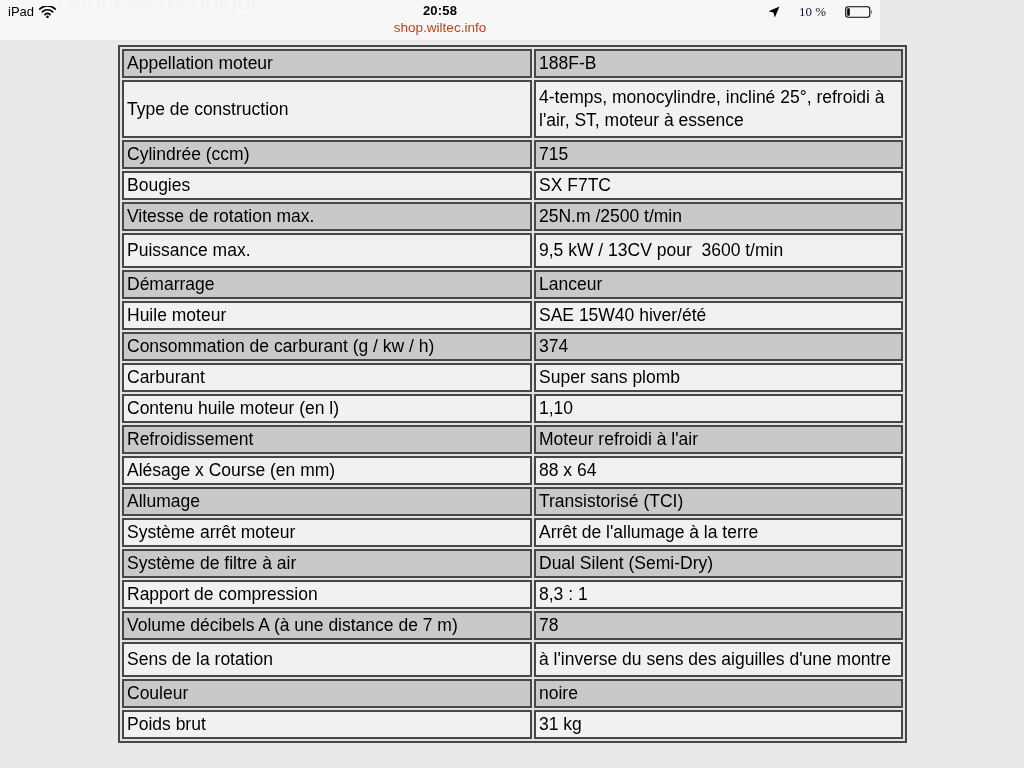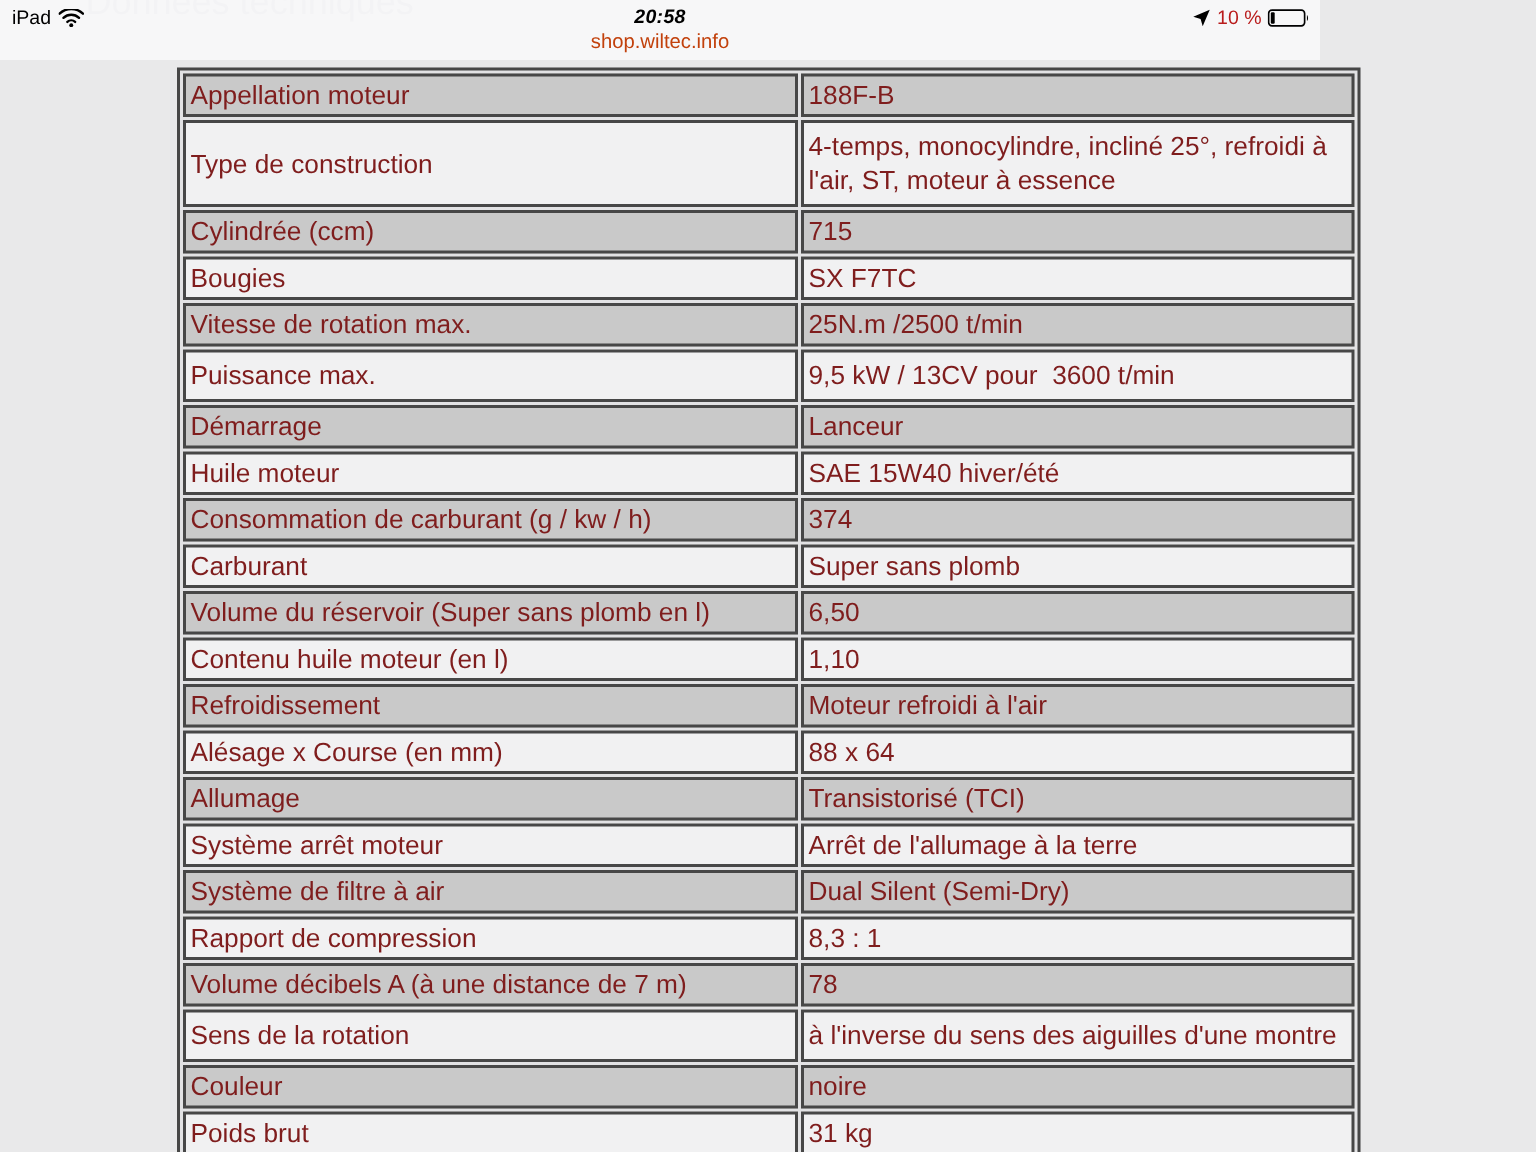"20:58" .sb-time { font-style: italic -> none }
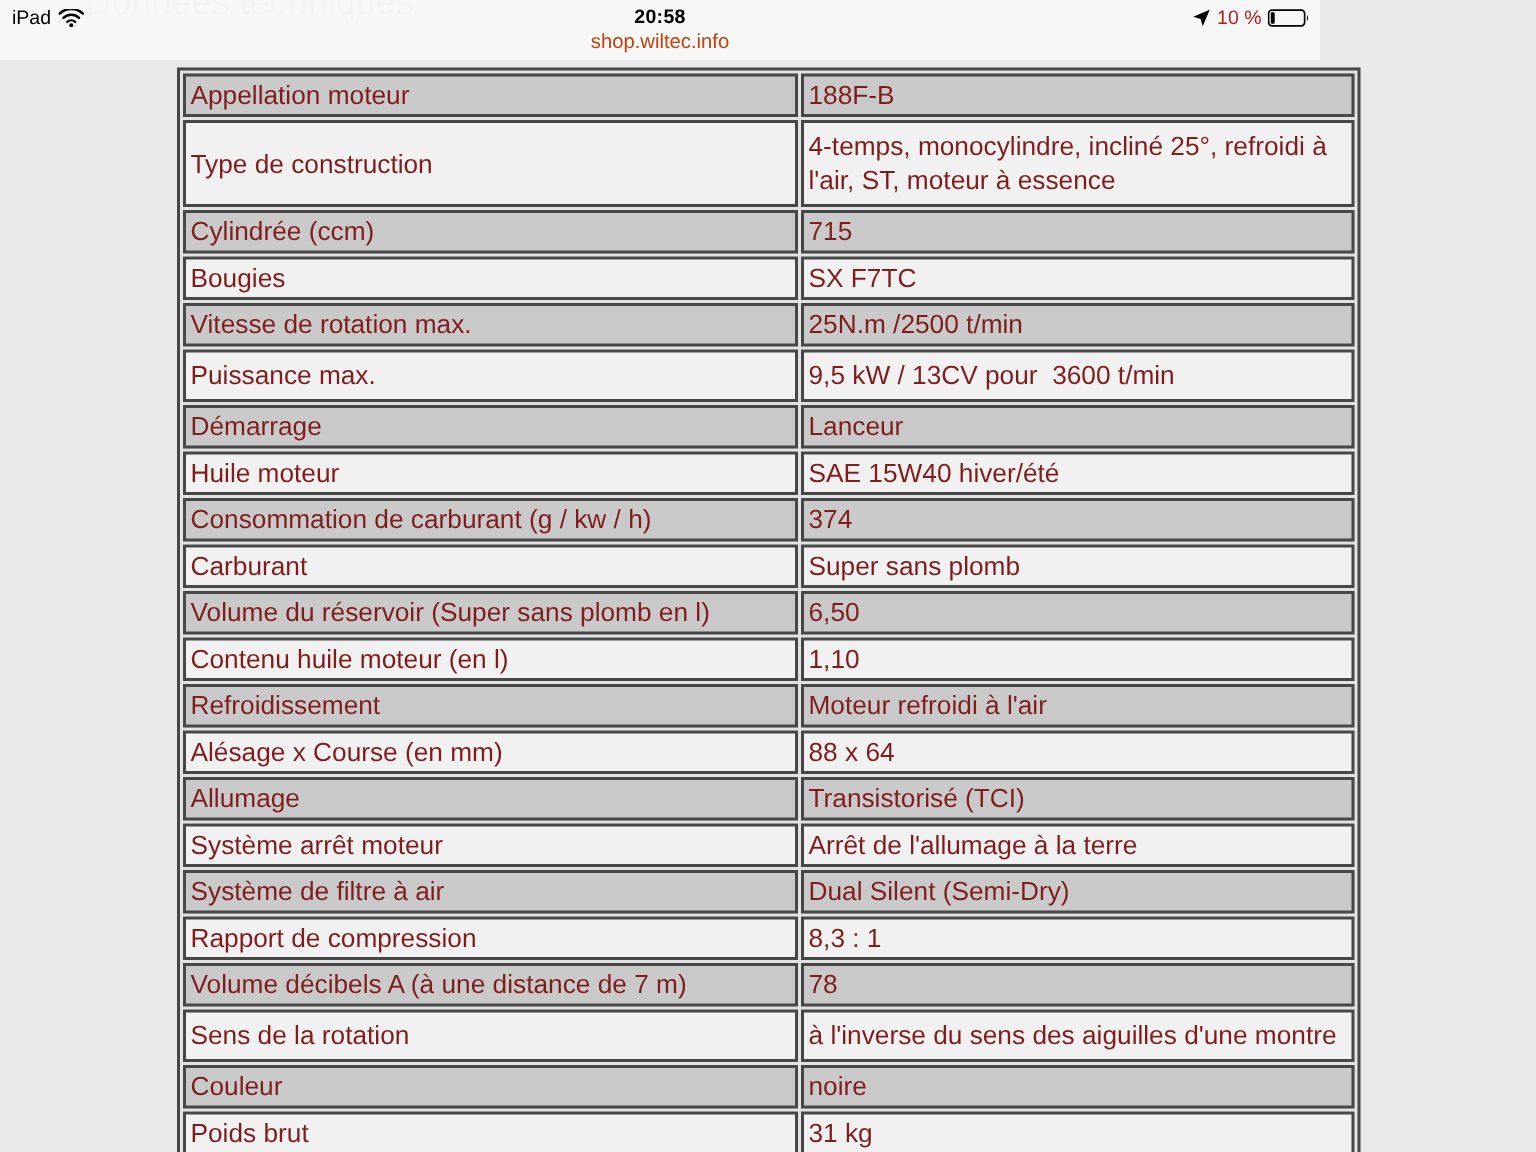"10 %" .sb-right { color: #b91c1c -> #0f172a; font-family: none -> Liberation Serif, serif; gap: 4px -> 19px }
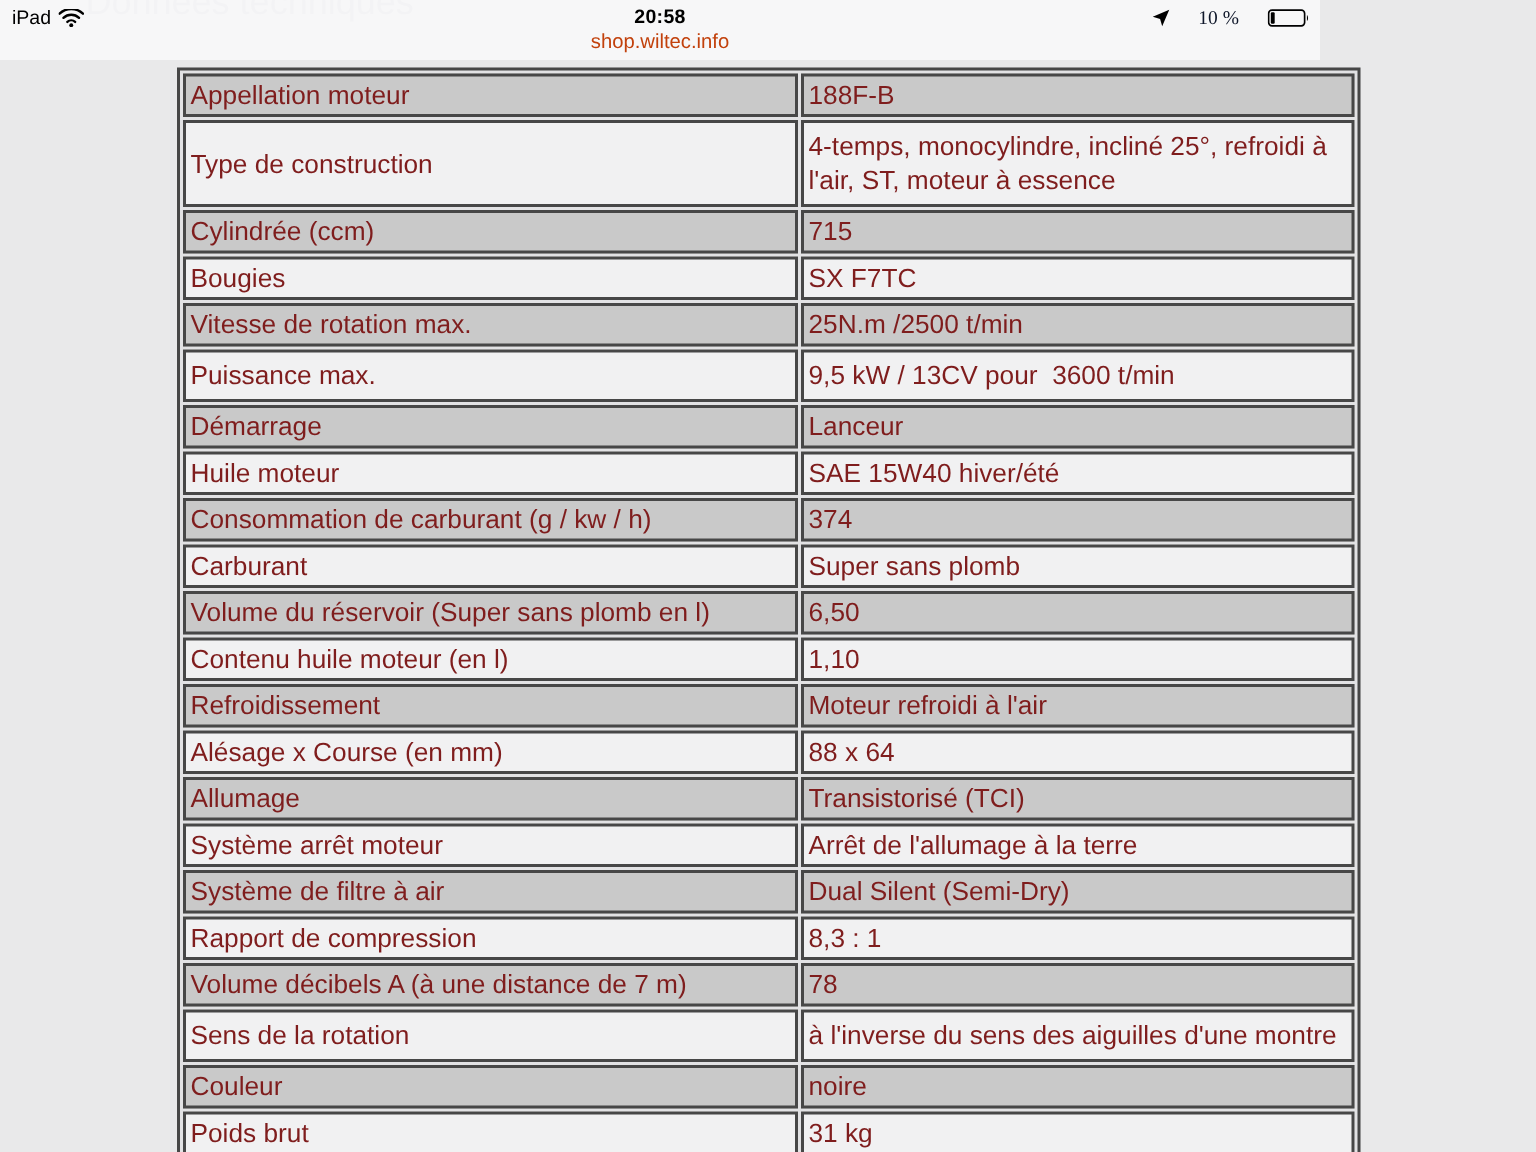"Appellation moteur" .spec-table td { color: #7f1d1d -> #000000 }
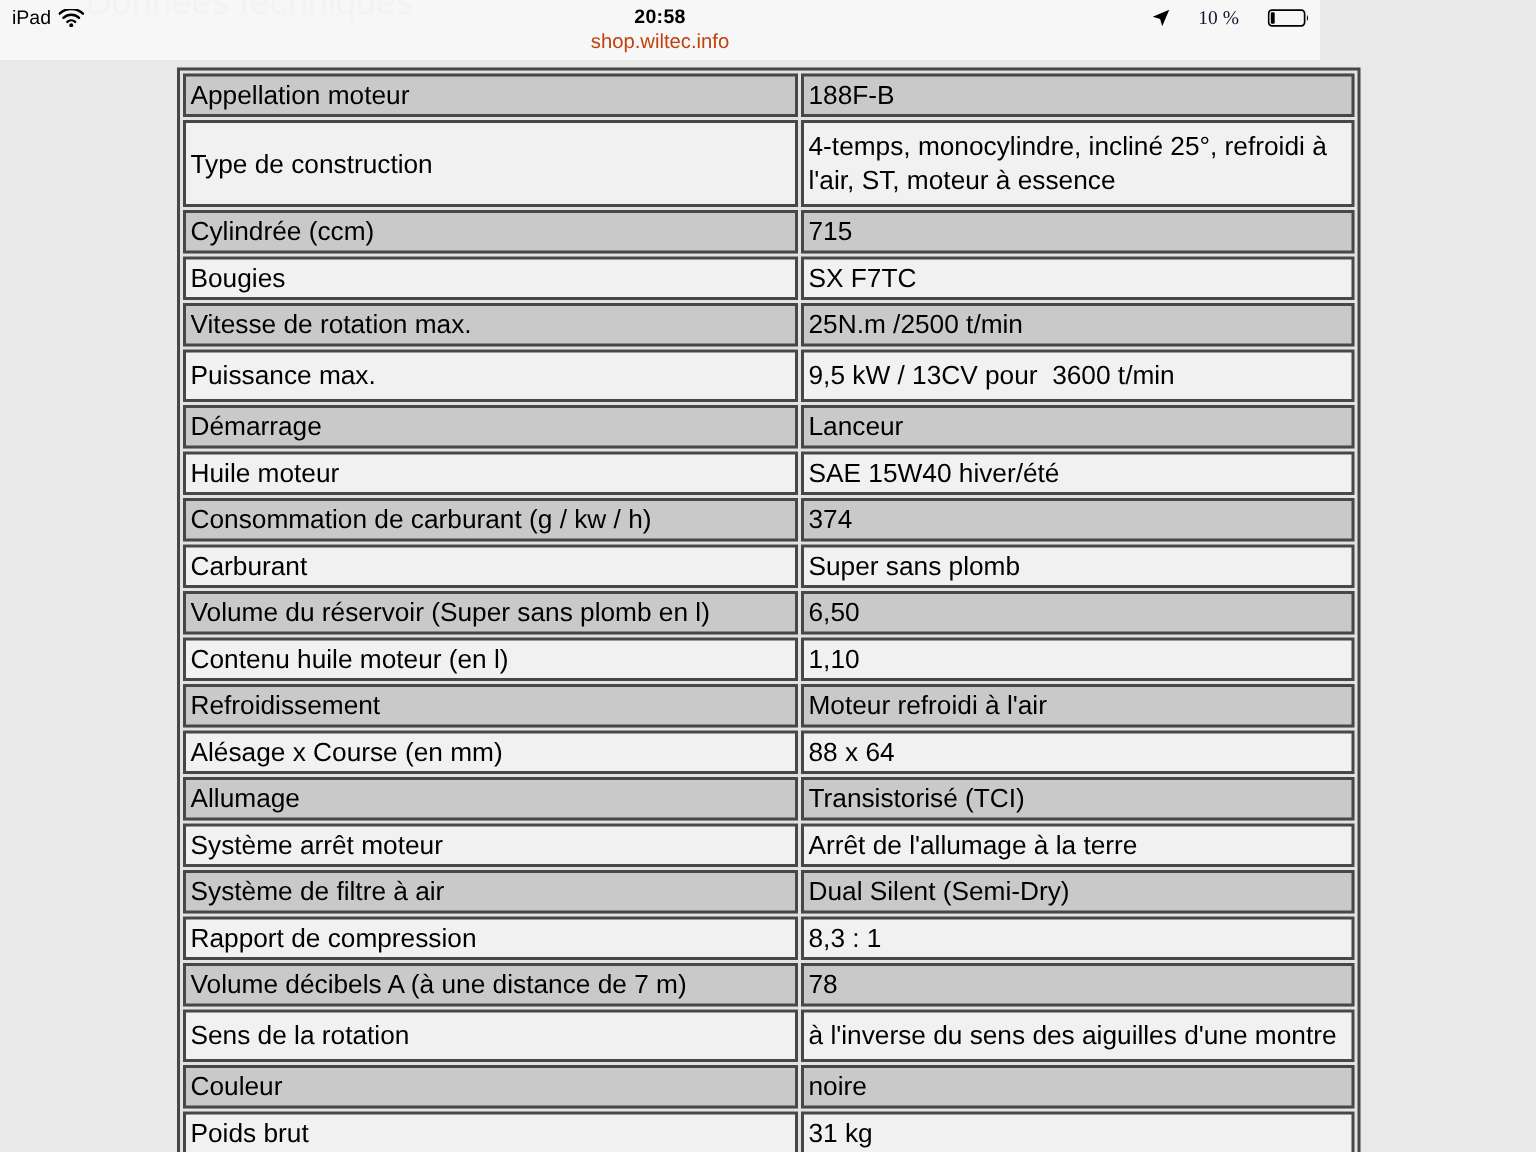"Volume du réservoir (Super sans" tr.shaded { html: <tr> <td>Volume du réservoir (Super sans plomb en l)</td> <td>6,50</td> </tr> -> none }
